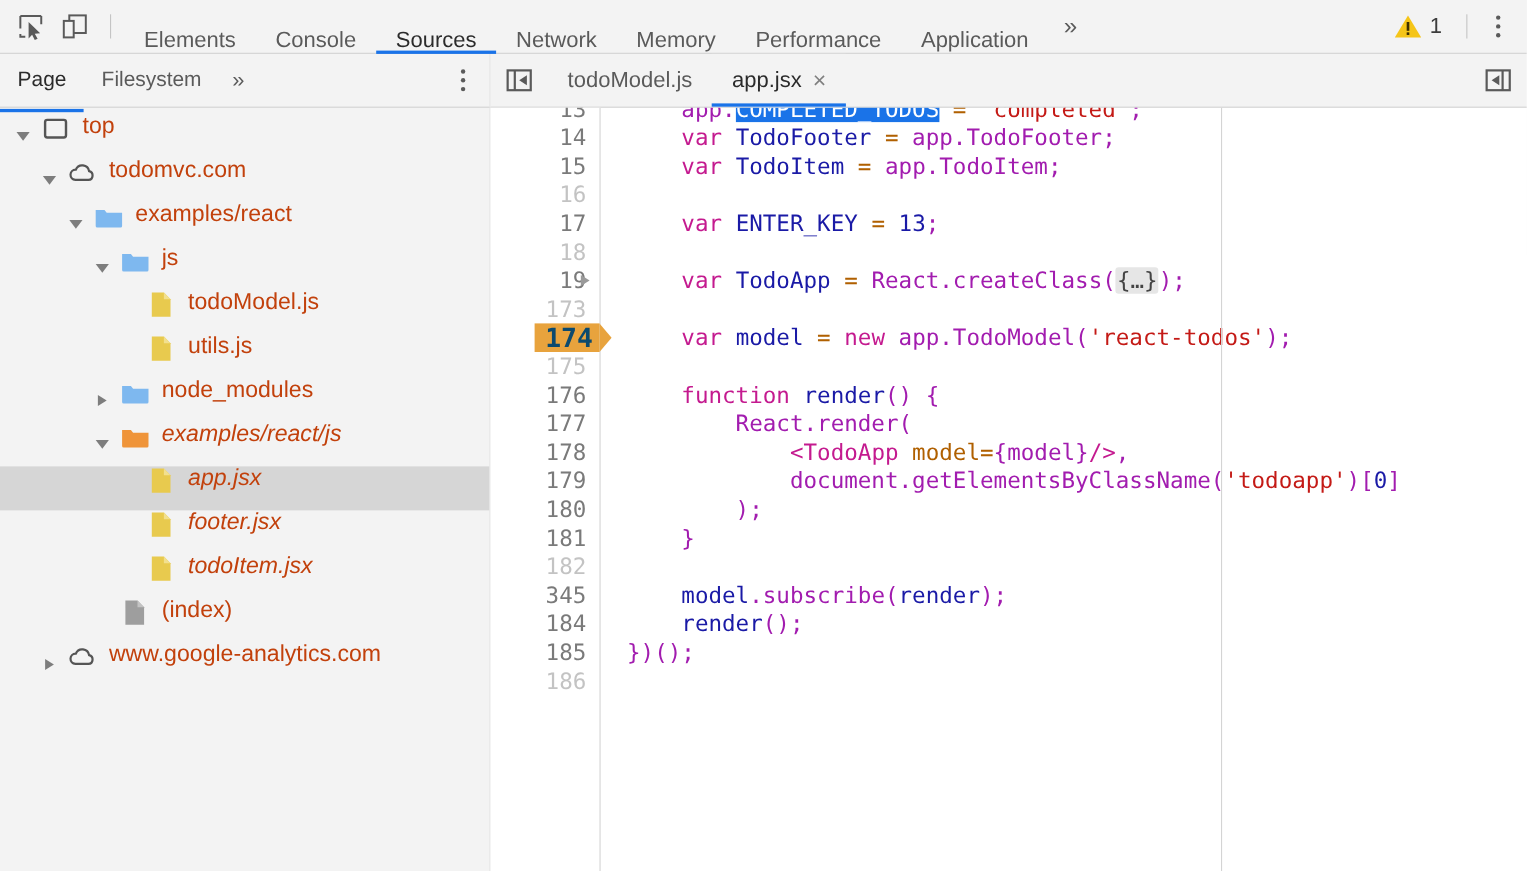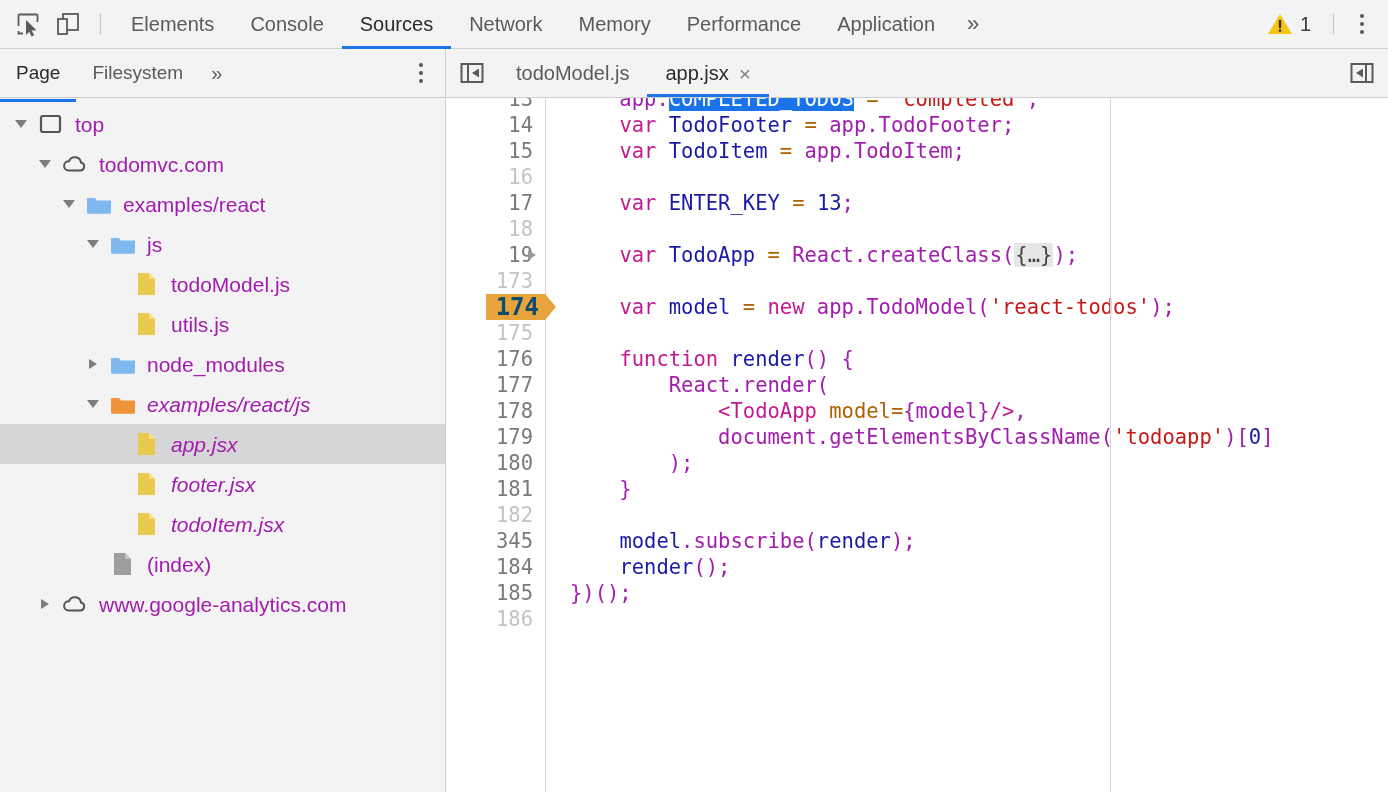"Elements" .panel-tab { align-items: center -> flex-end }
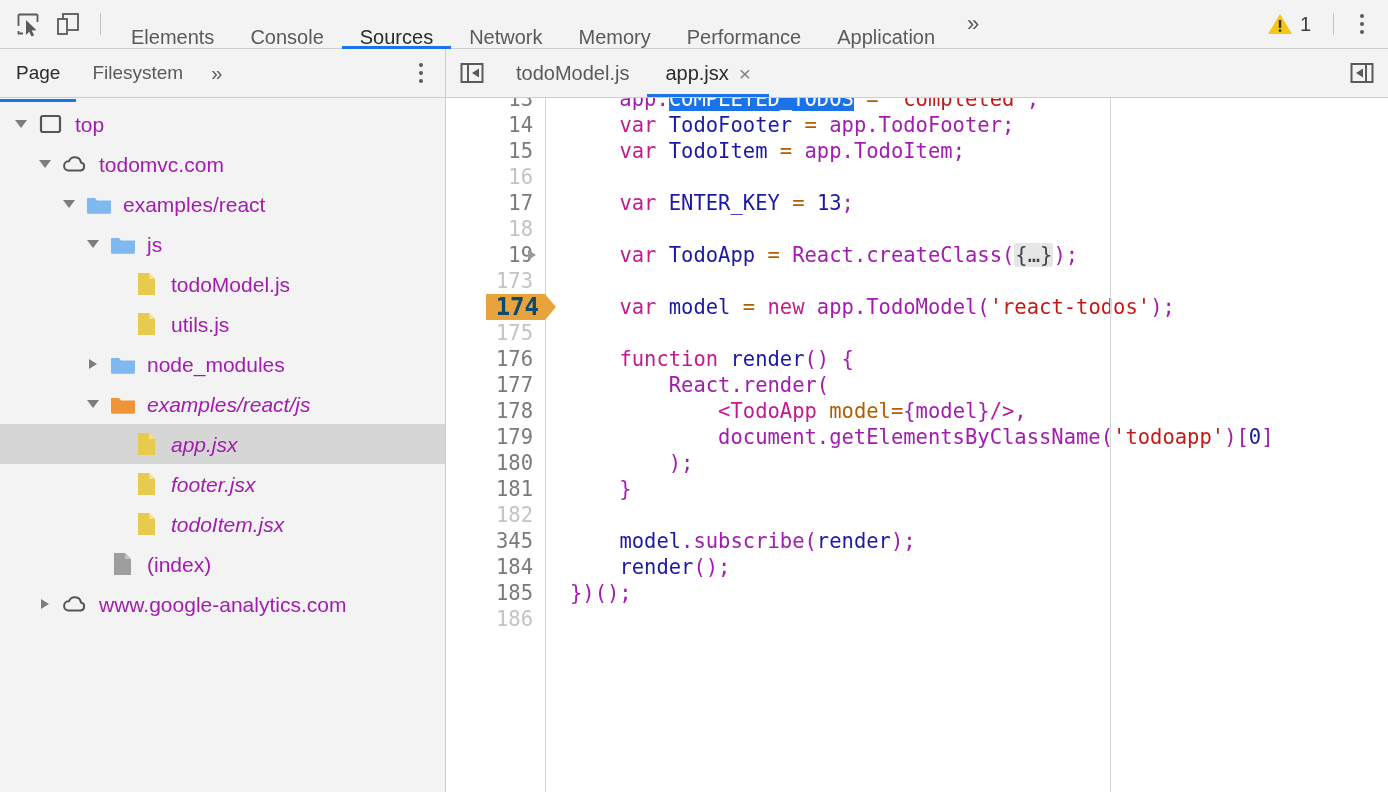"top" .tree-row { align-items: center -> none; color: #a21caf -> #c2410c }
